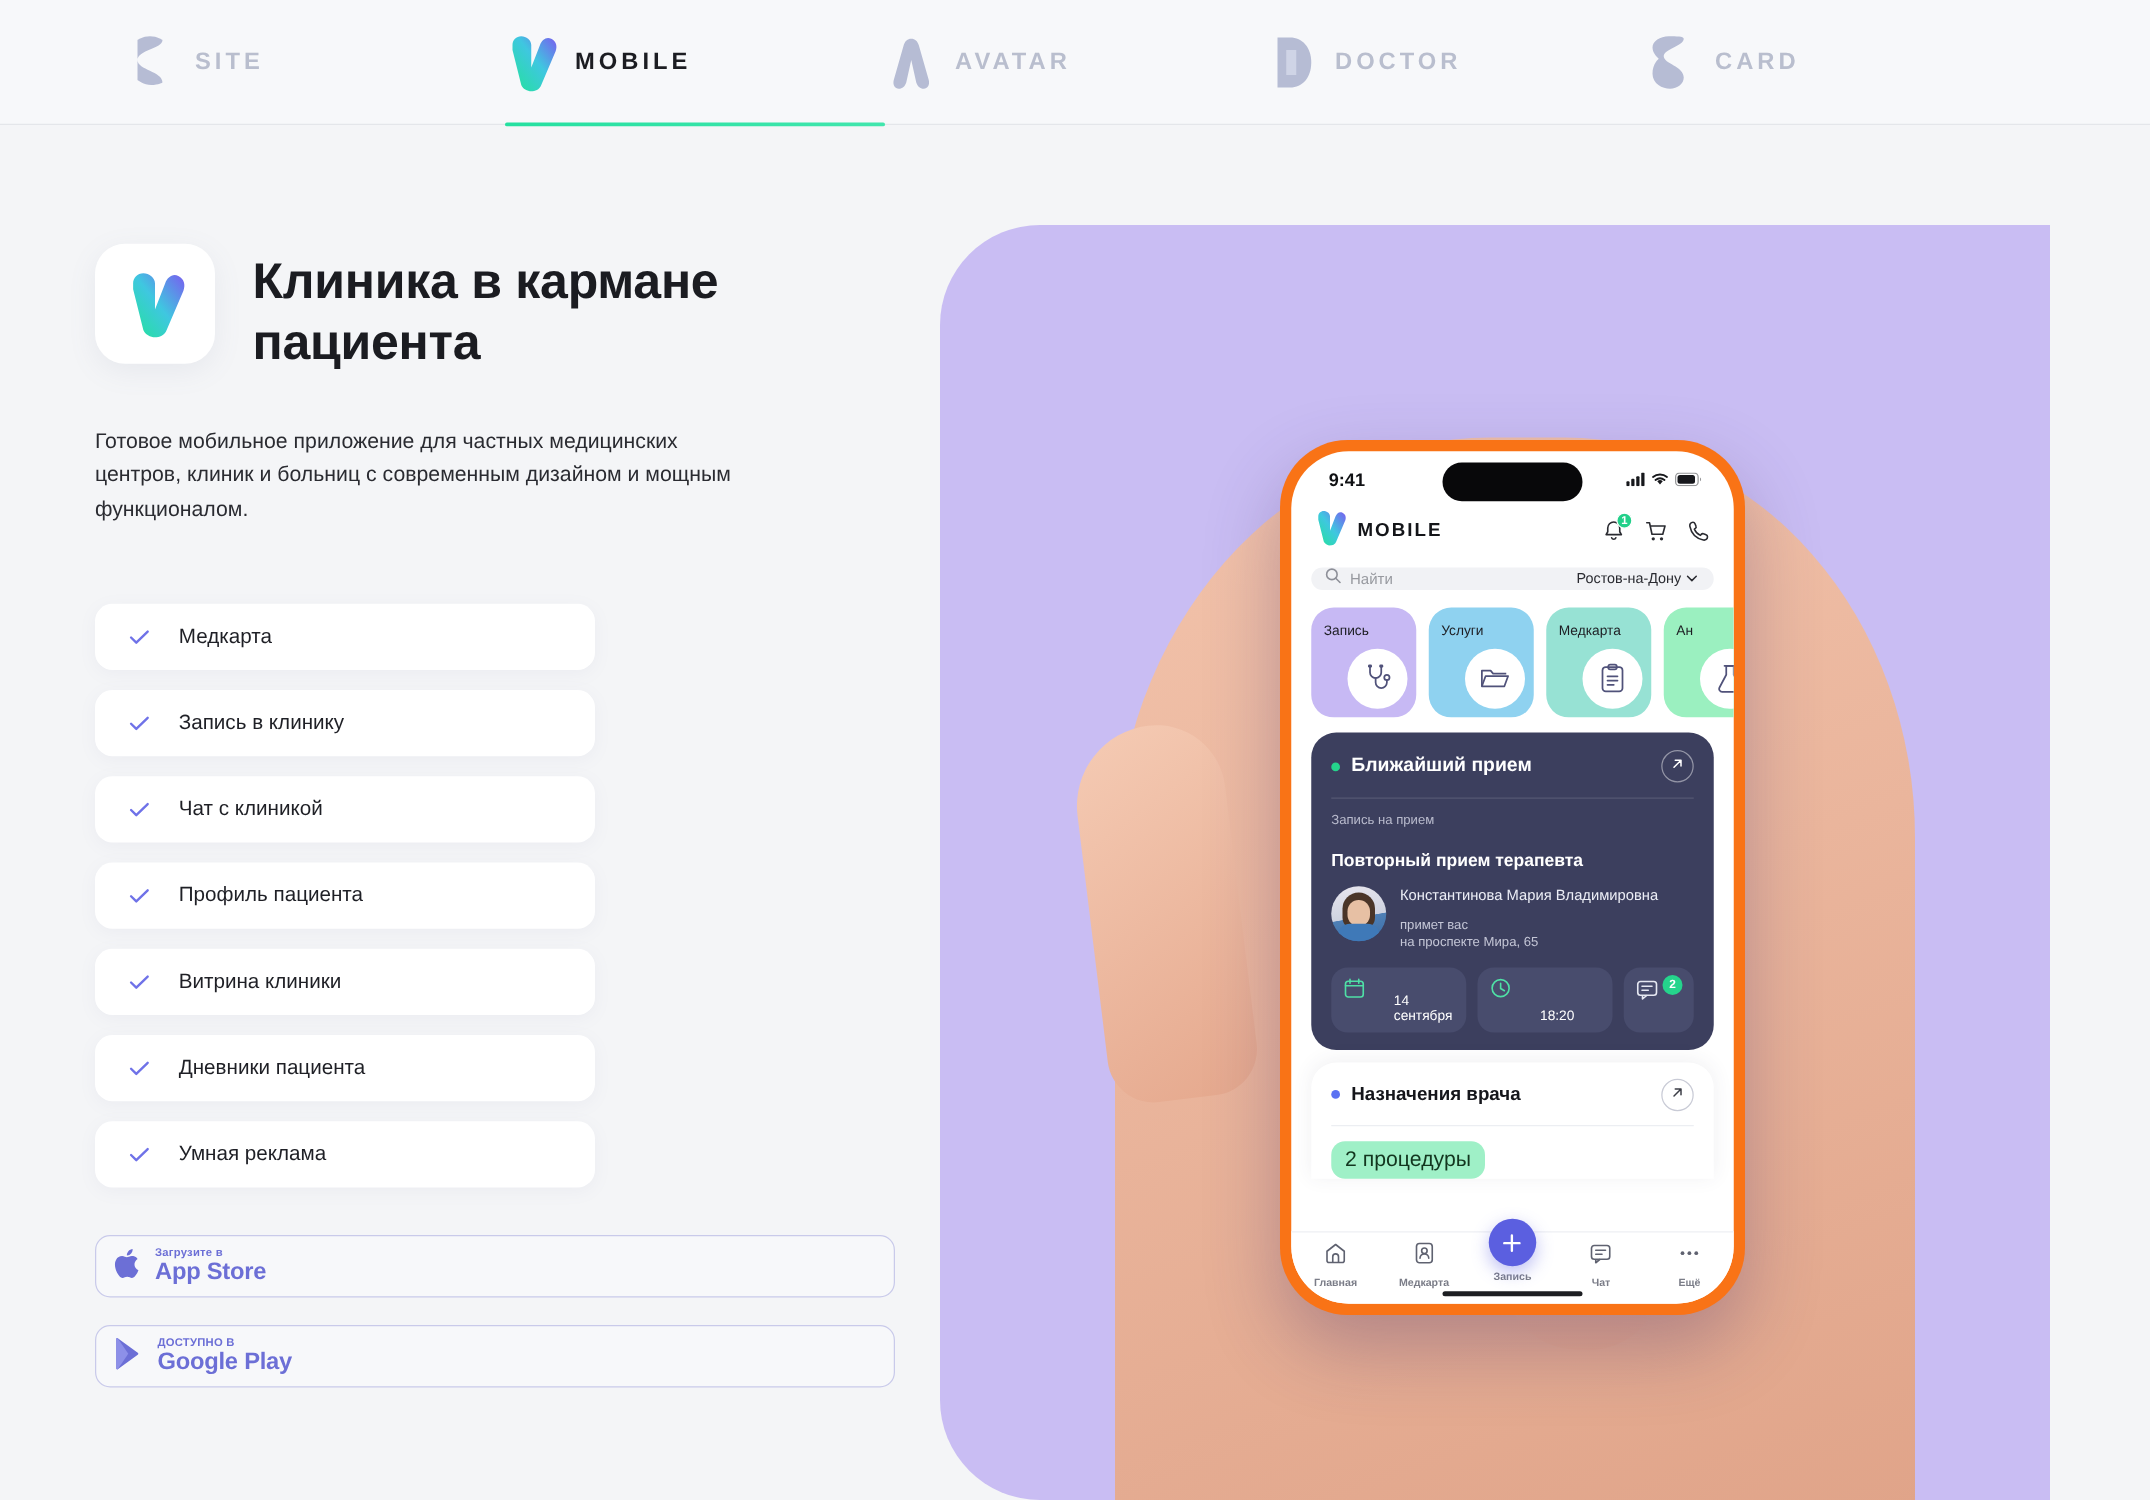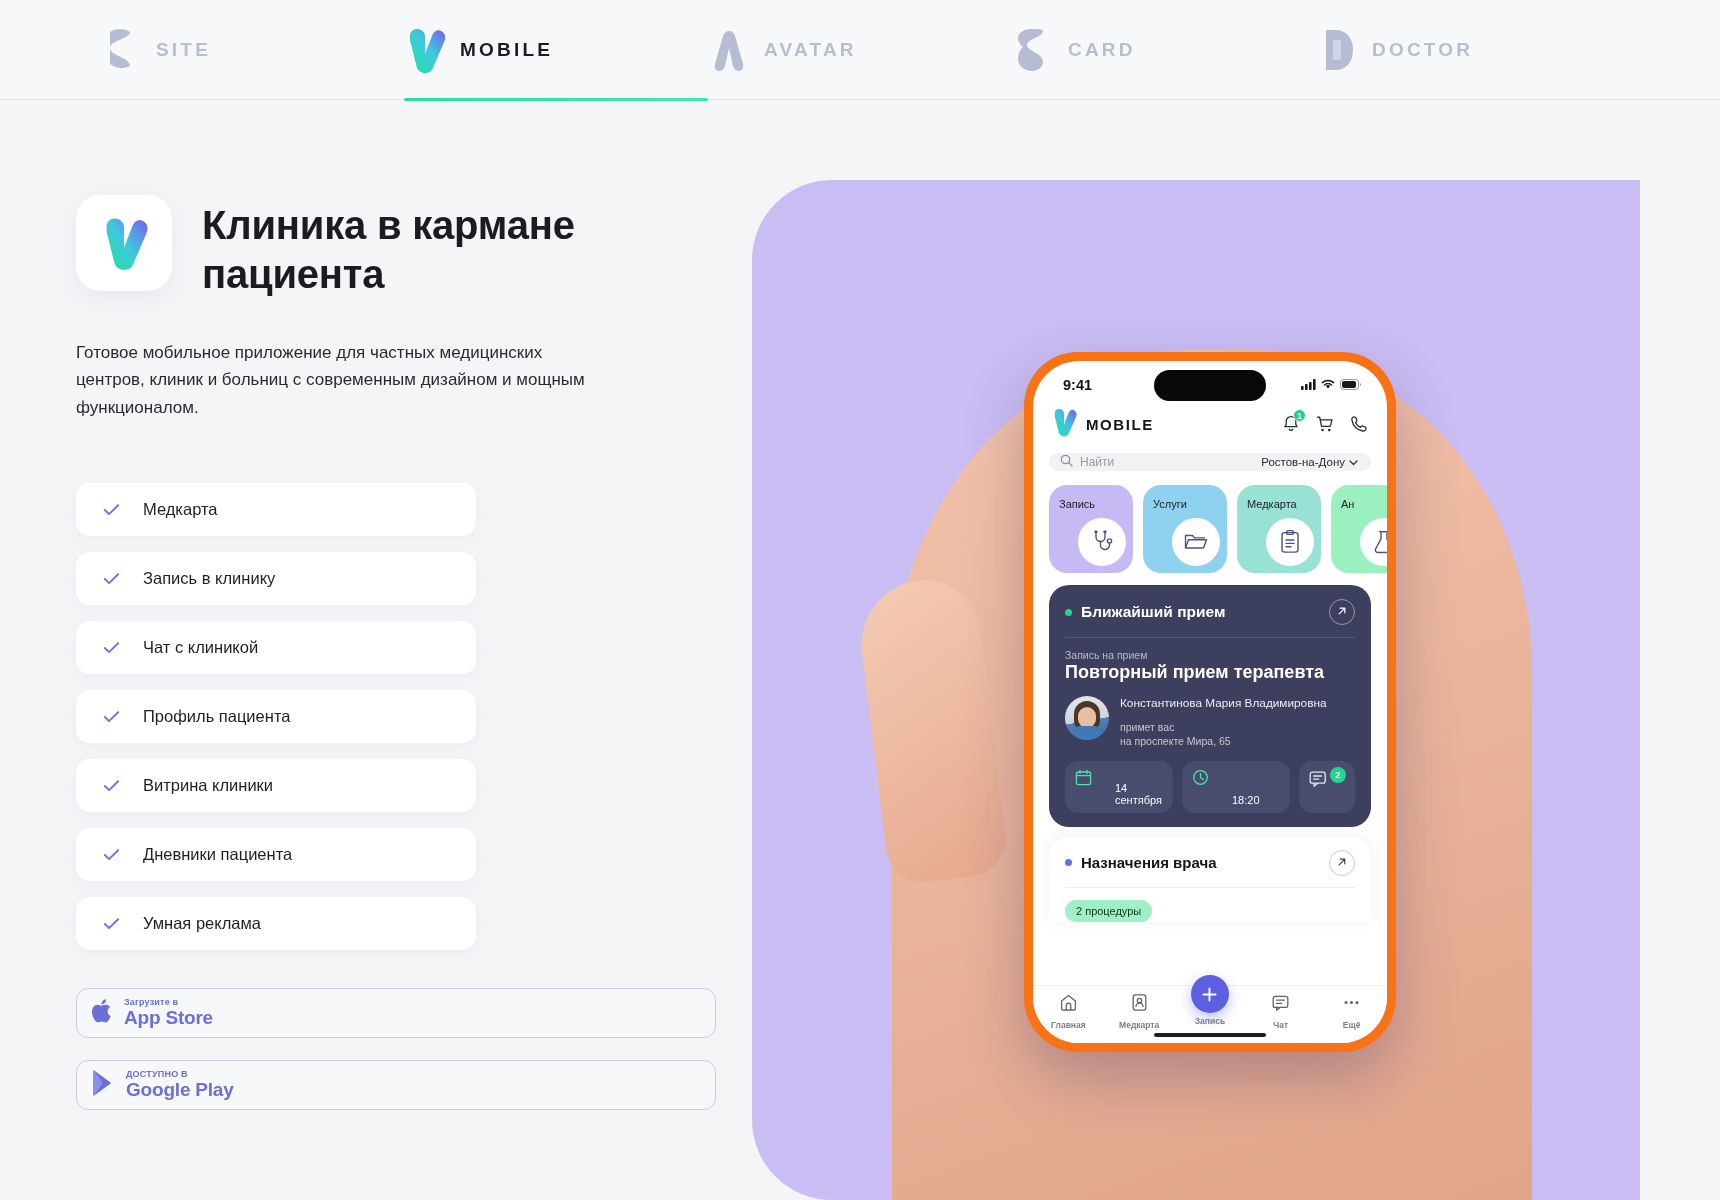"CARD" div.nav-tab { order: before "DOCTOR" -> after "DOCTOR" }
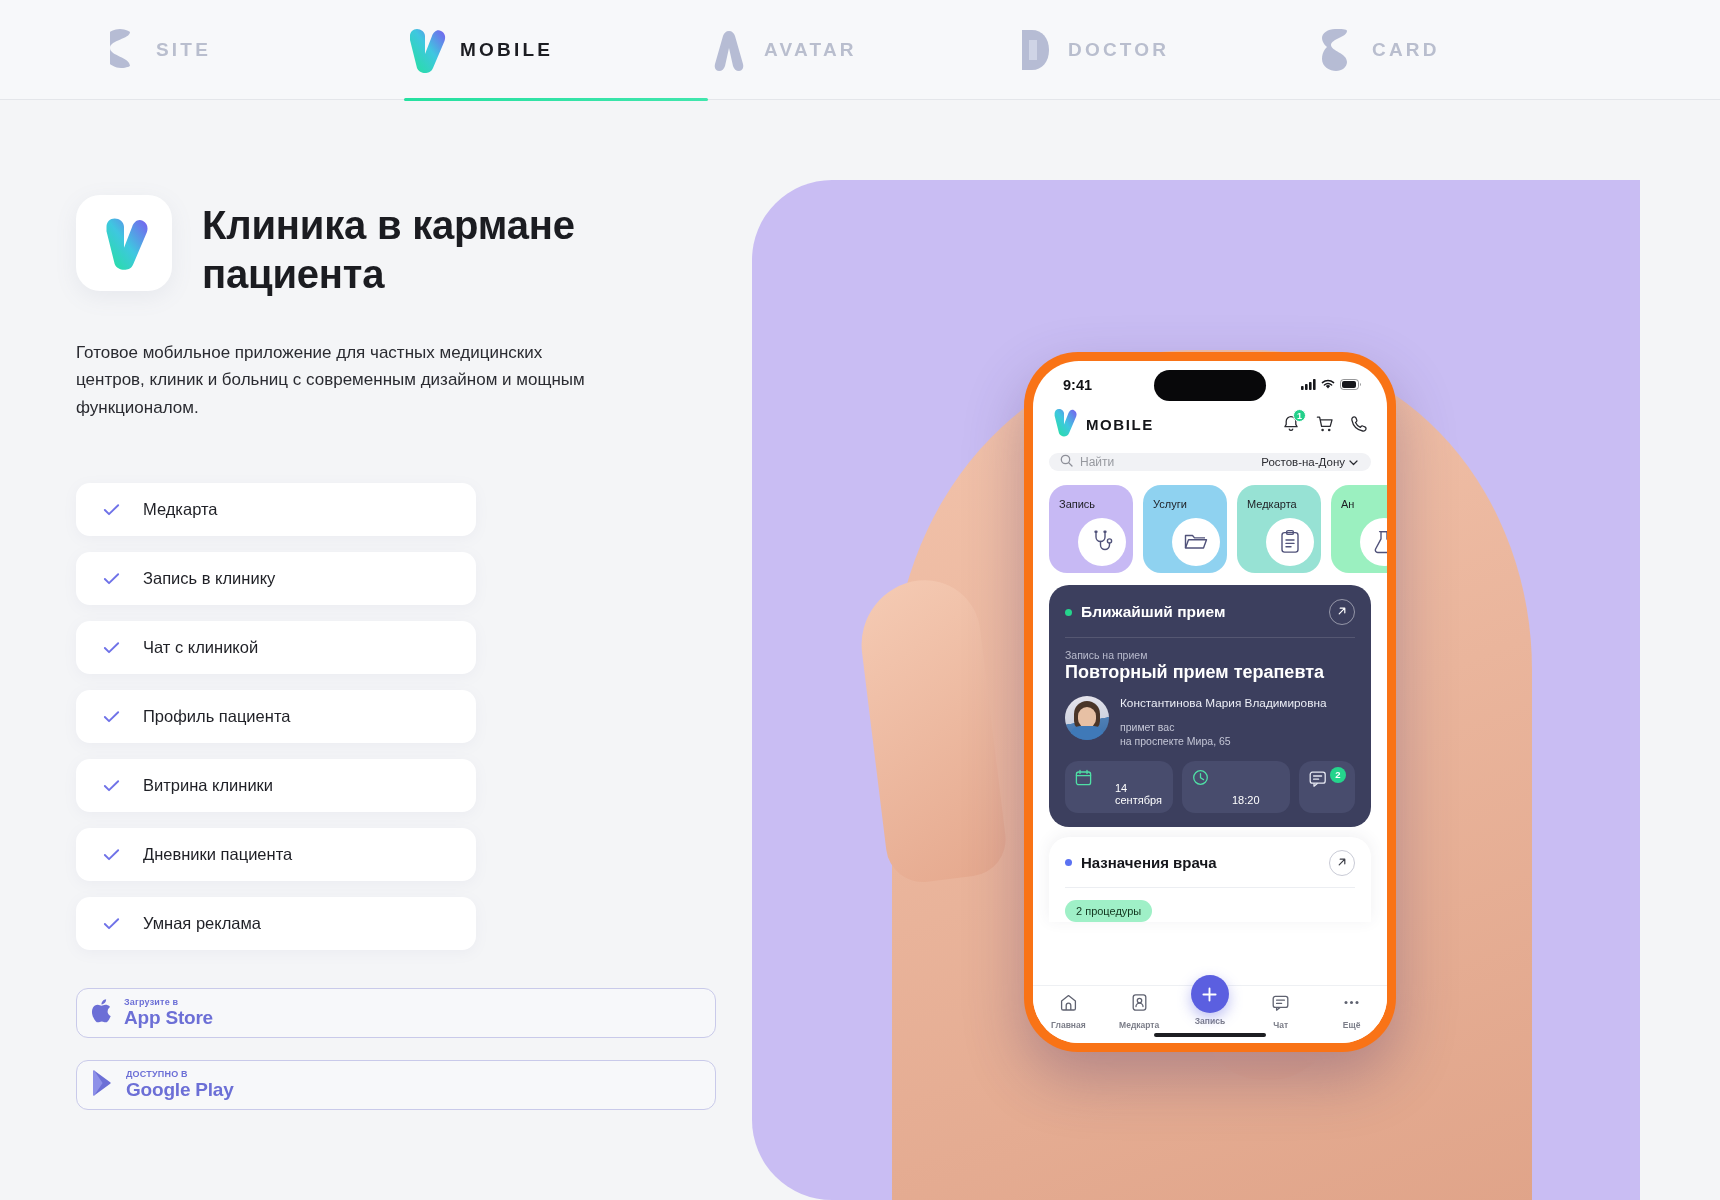"Повторный прием терапевта" .cd-name { font-size: 18px -> 14px; margin-top: 1px -> 18px }
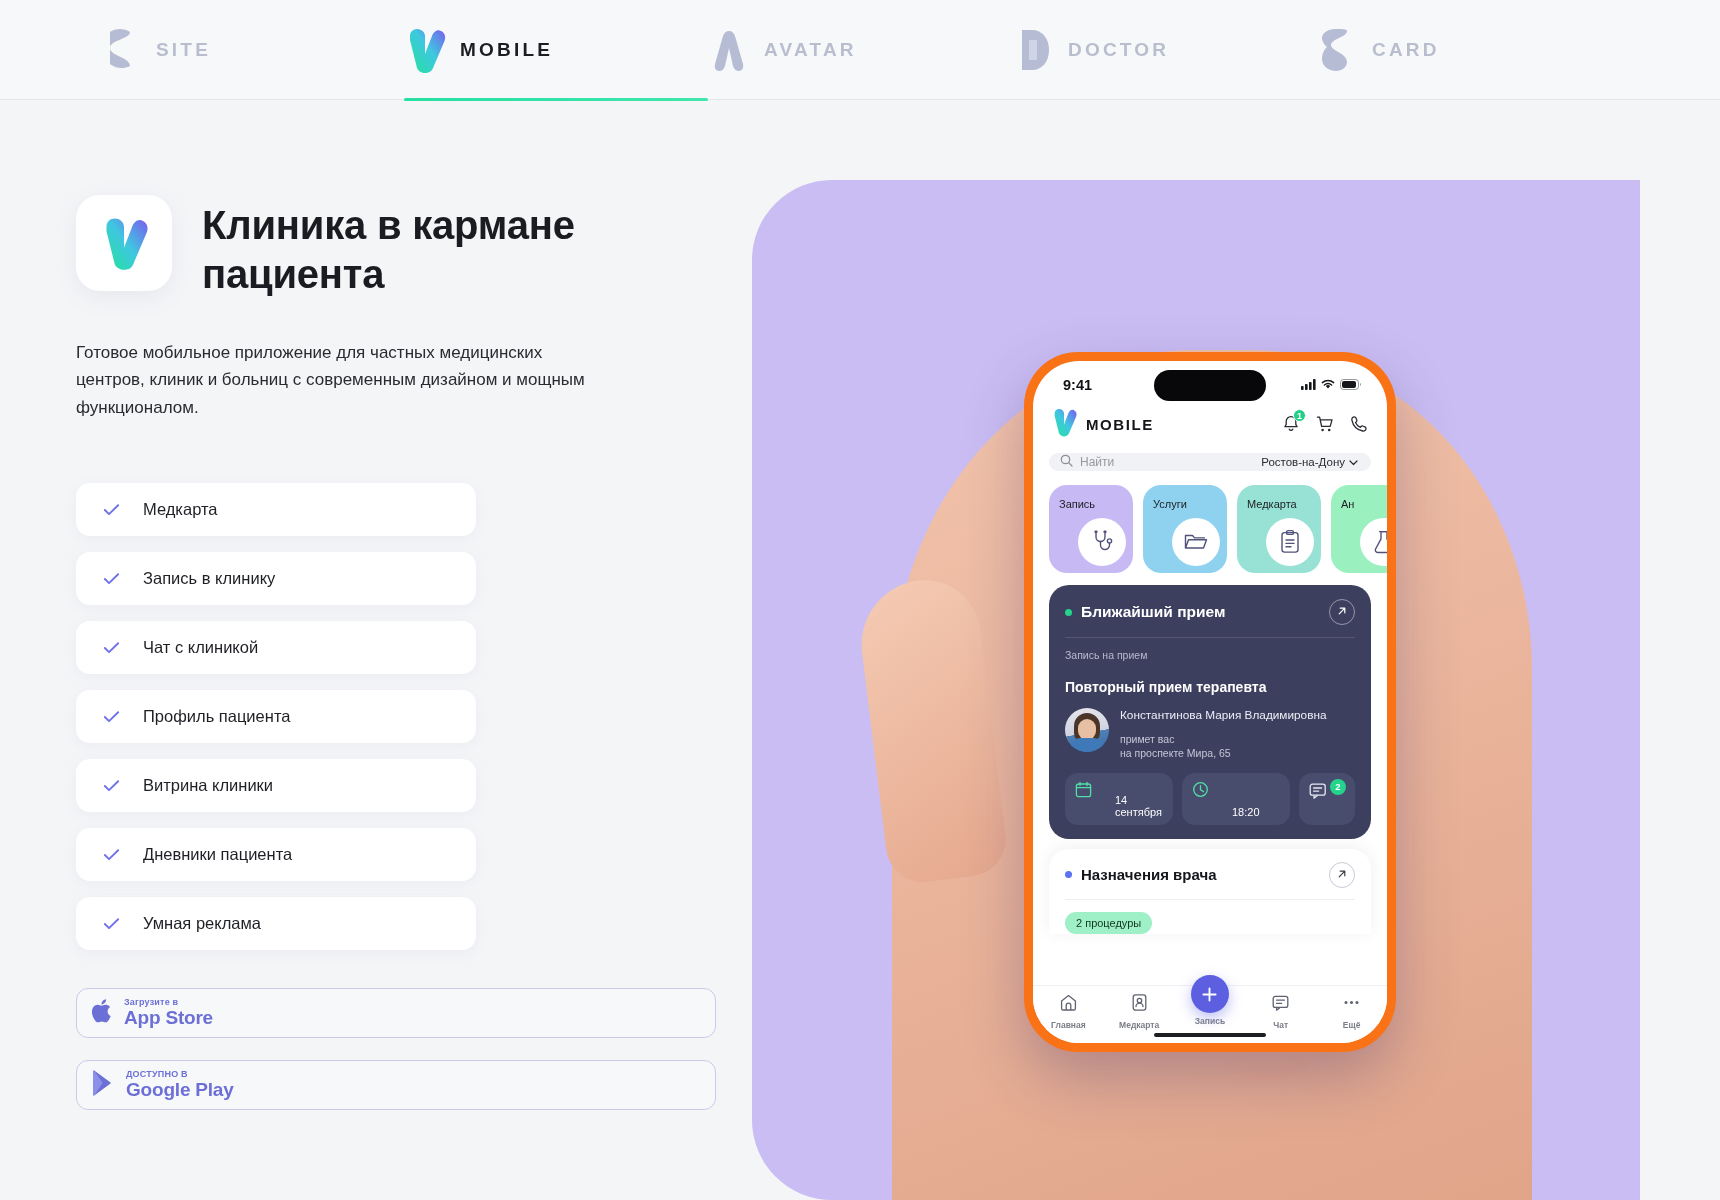"2 процедуры" .pill { font-size: 11px -> 17px }
